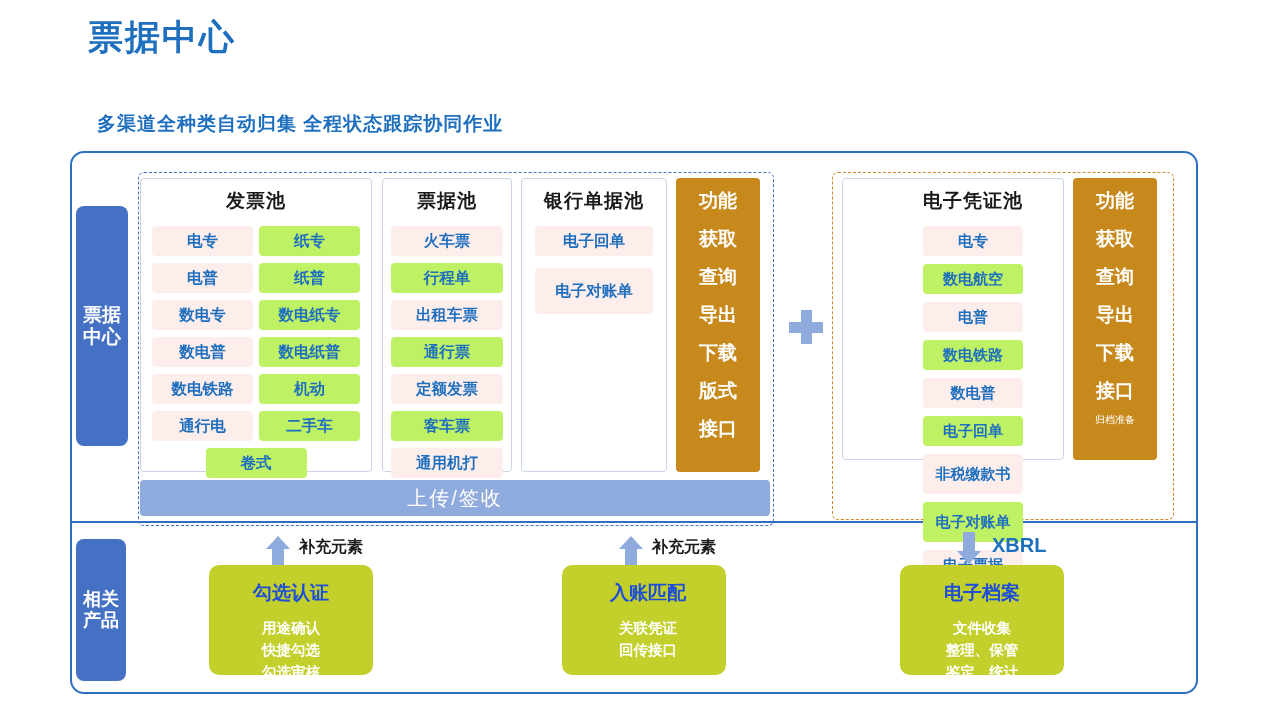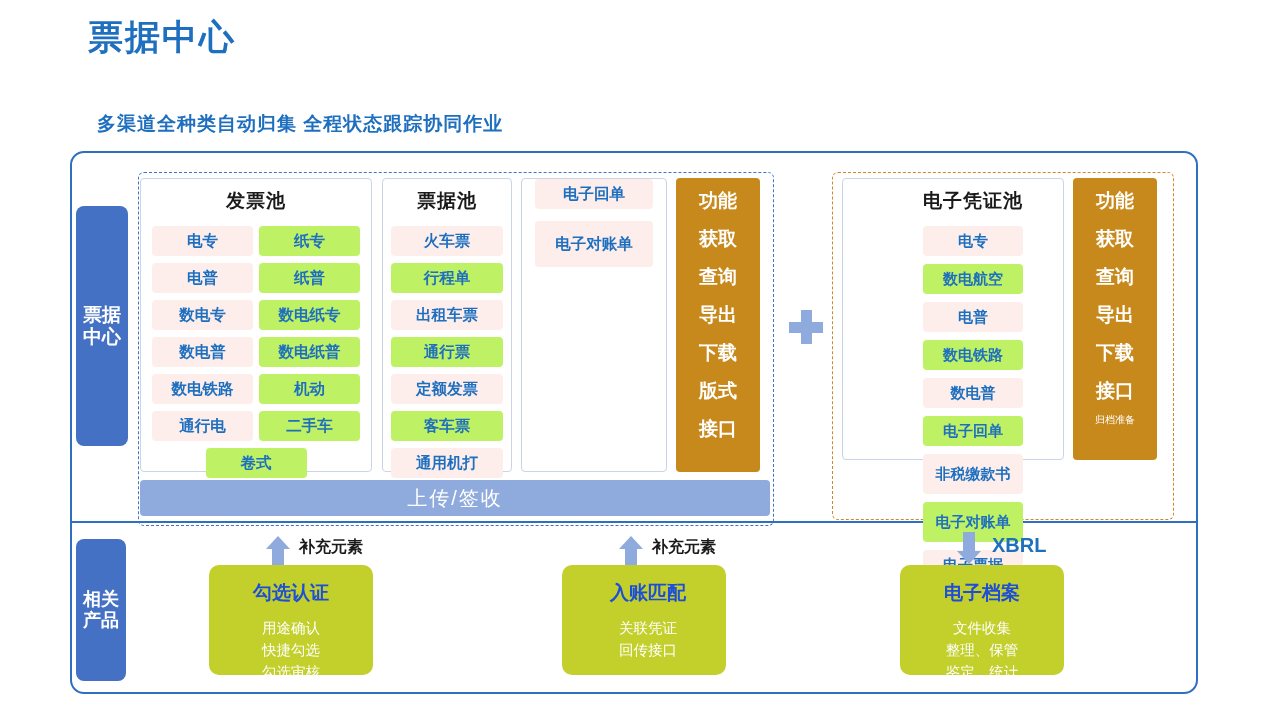"银行单据池" div.card-title { html: none -> <div>银行单据池</div> }
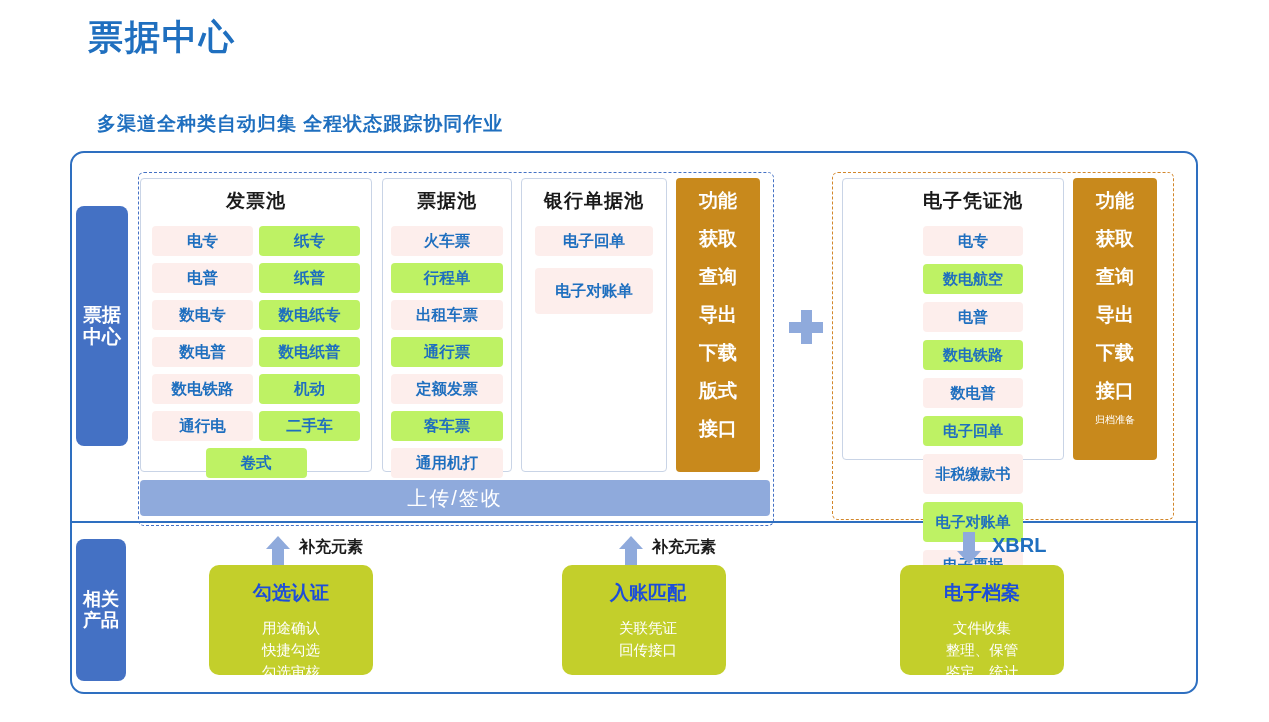"用途确认" .prod .p-lines { font-weight: normal -> bold }
